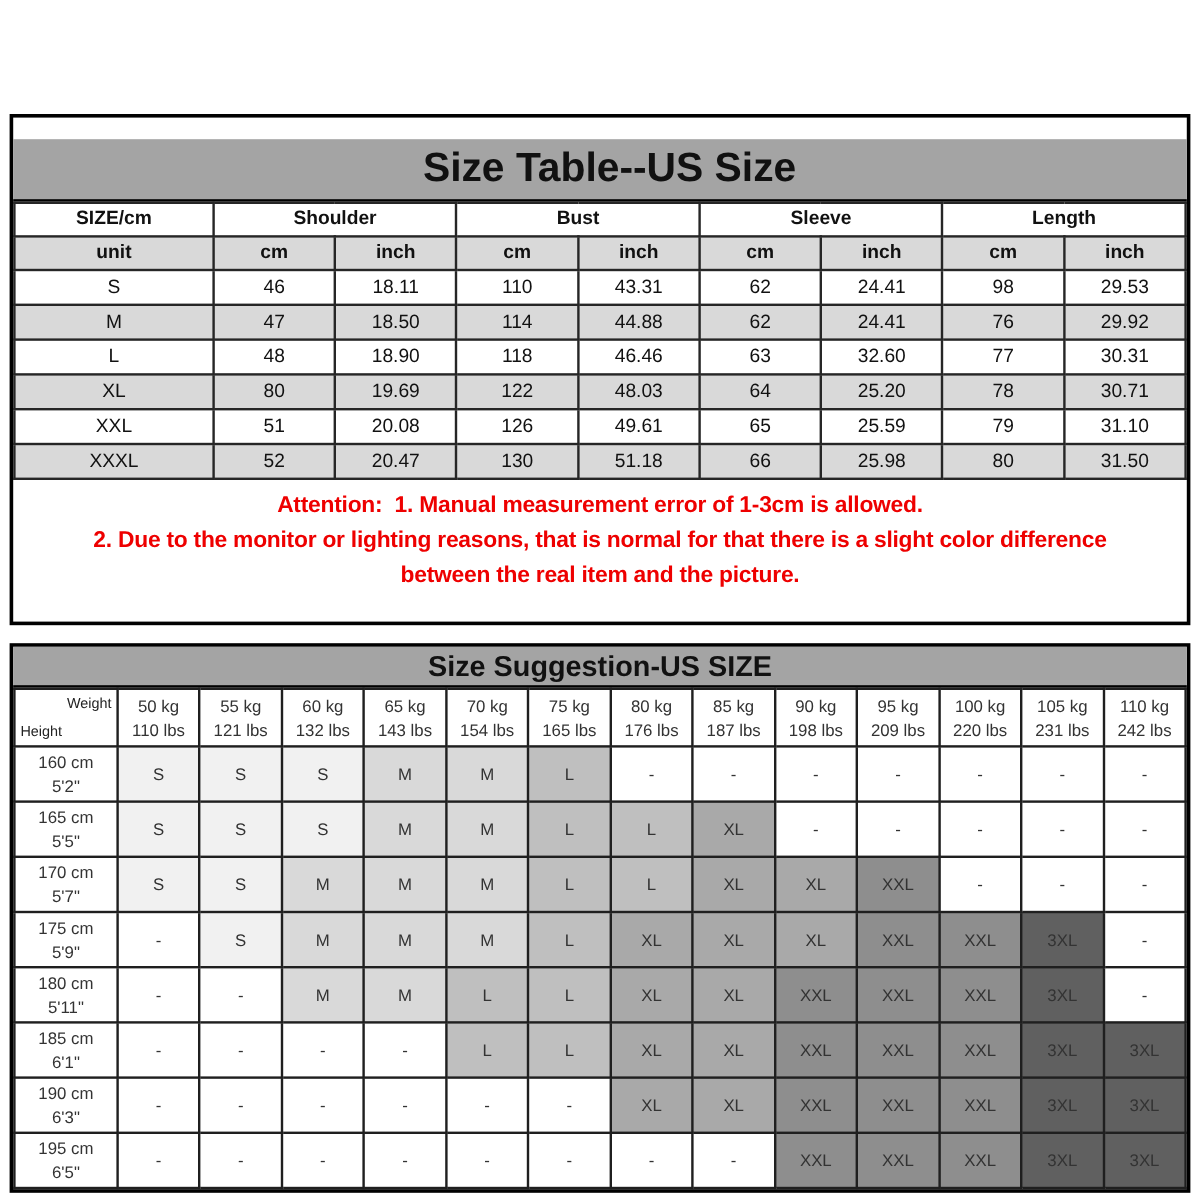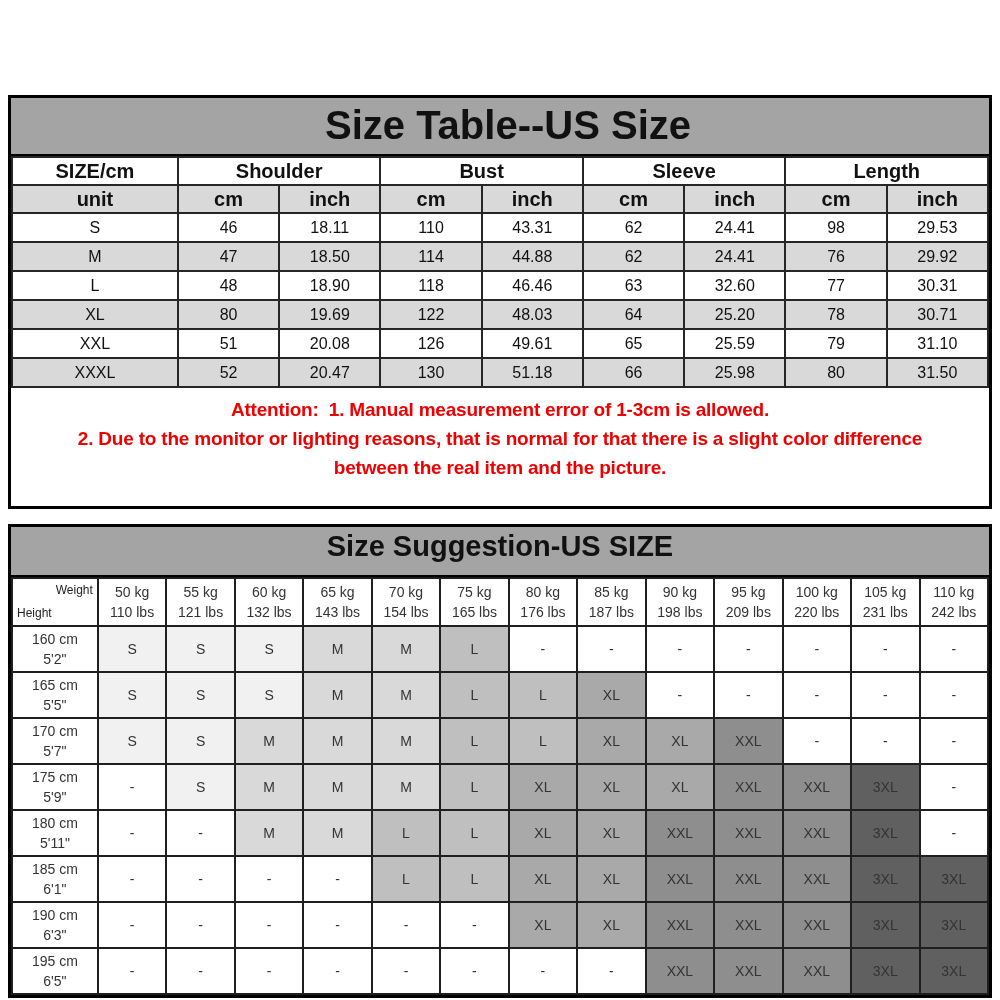"Size Table--US Size" .title-1 { font-size: 40px -> 34px; margin-top: none -> 18px }
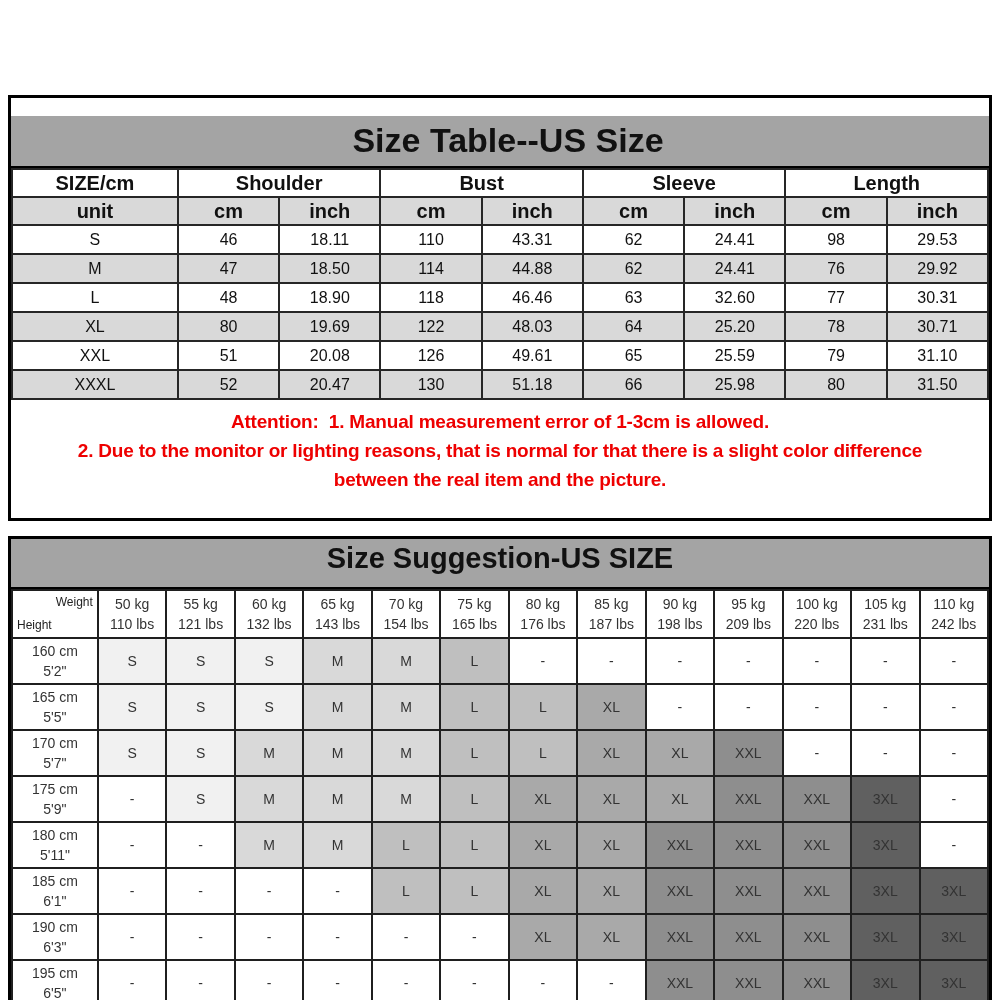"SIZE/cm" .size-table thead th { font-size: 20px -> 16px }
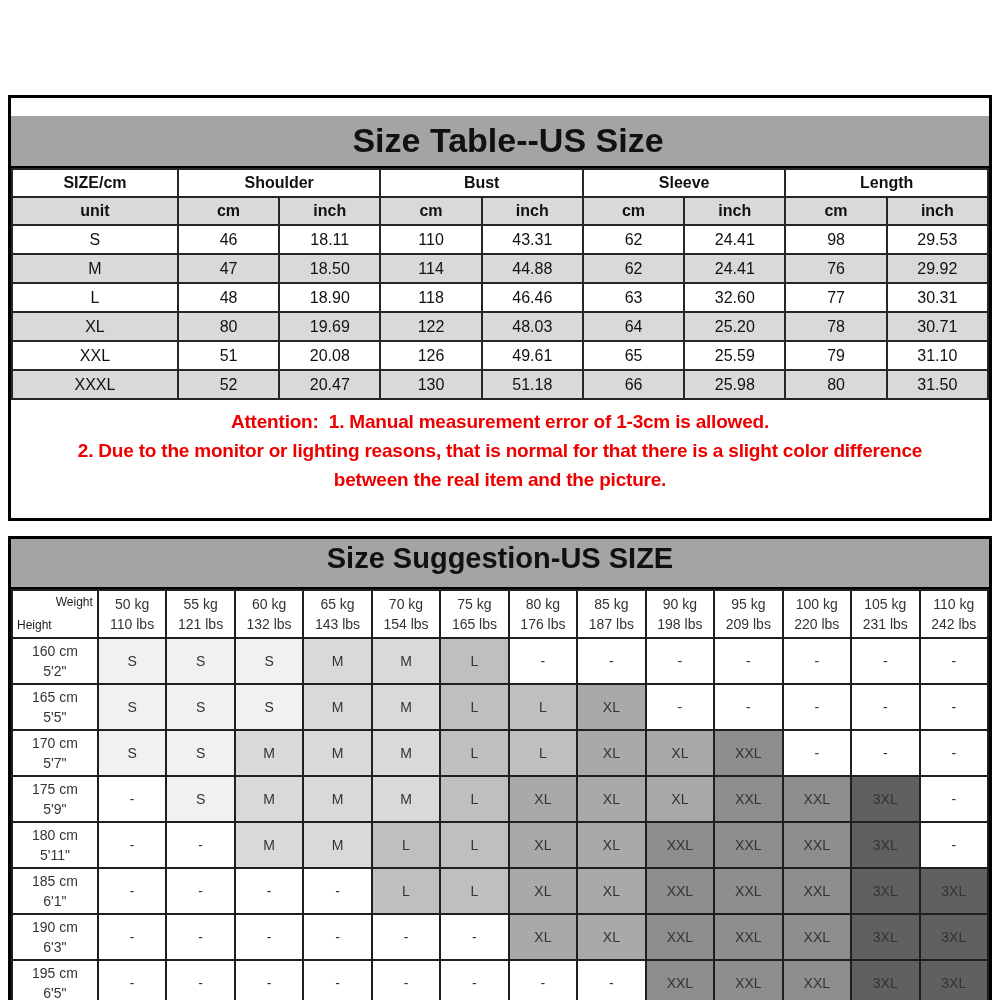"Size Suggestion-US SIZE" .title-2 { font-size: 29px -> 24px; padding: 3px 0 12px 0 -> 3px 0 1px 0 }
